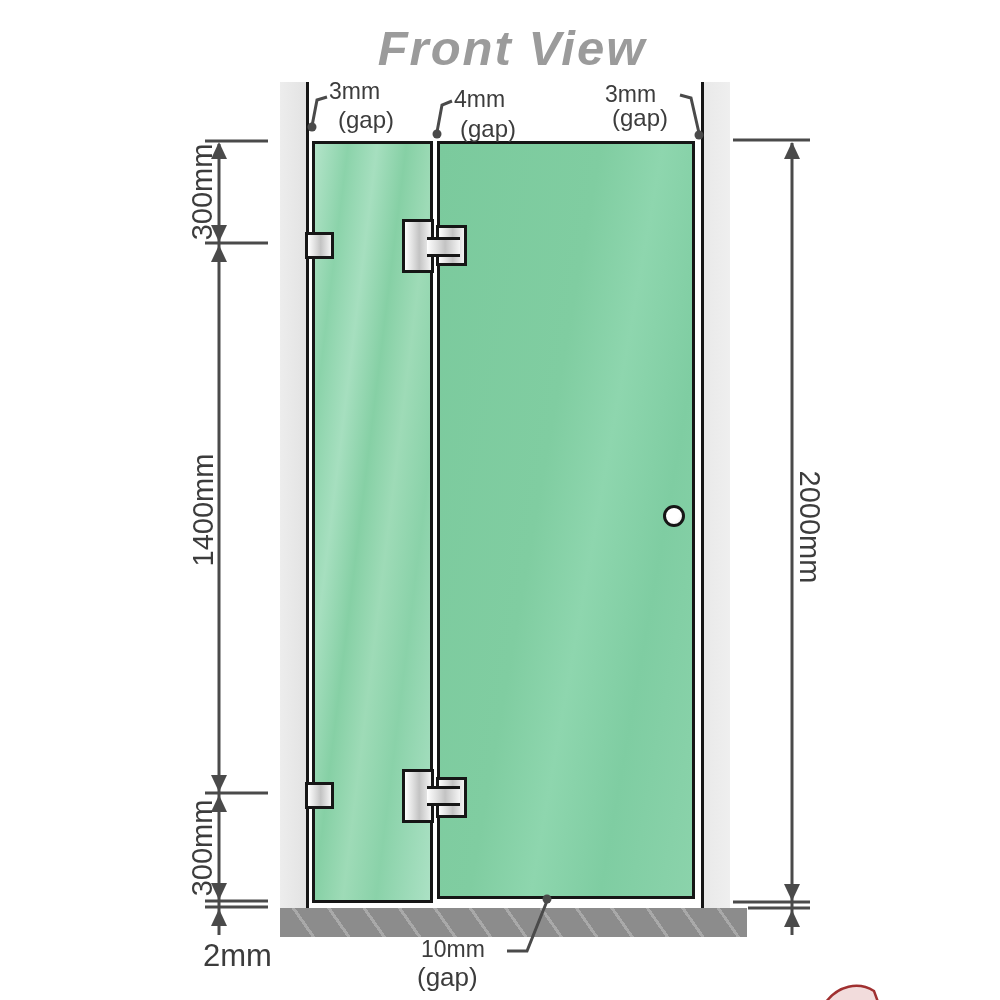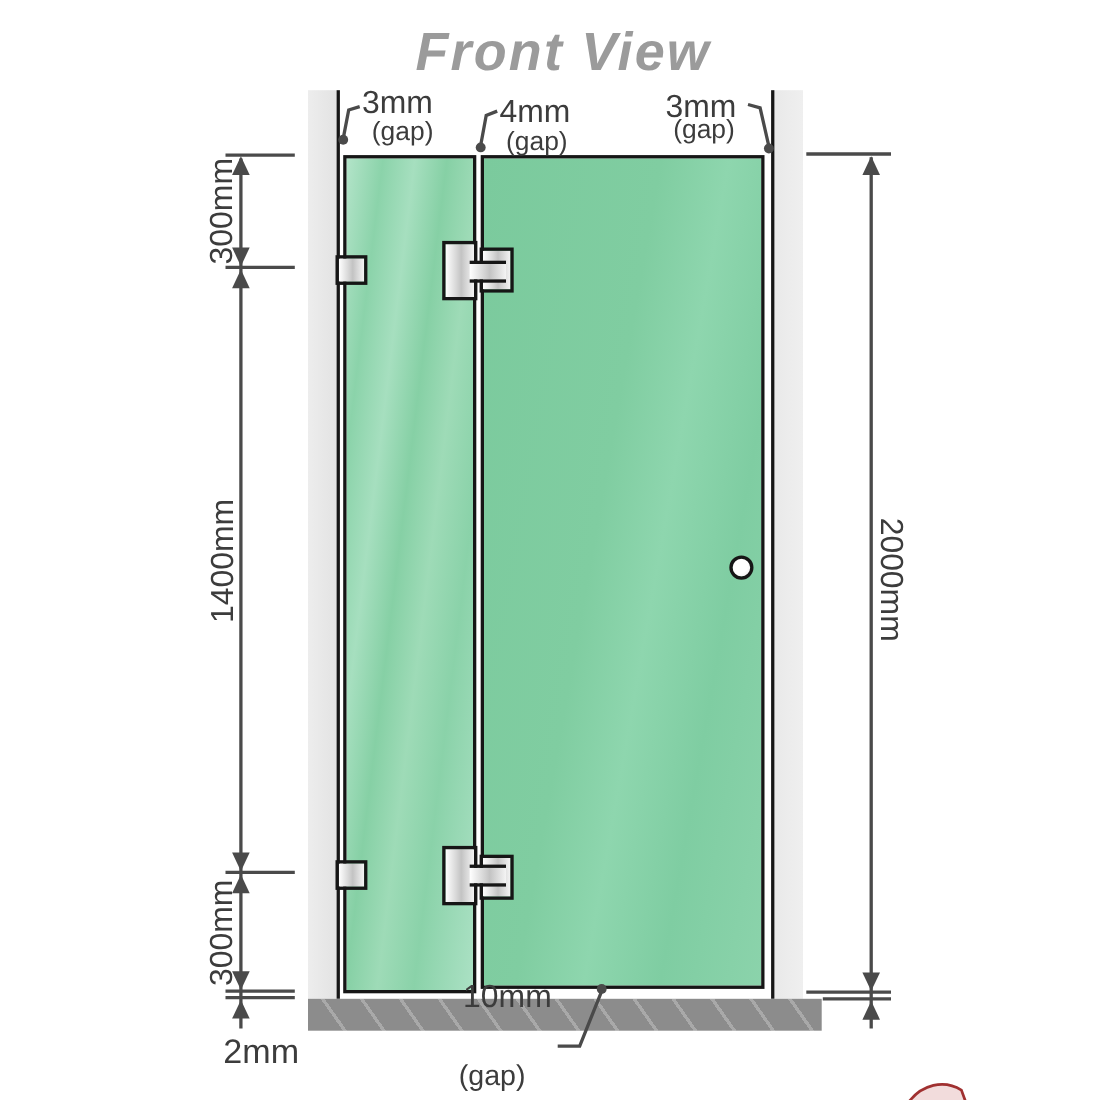"3mm" .lbl.big { font-size: 29px -> 23px }
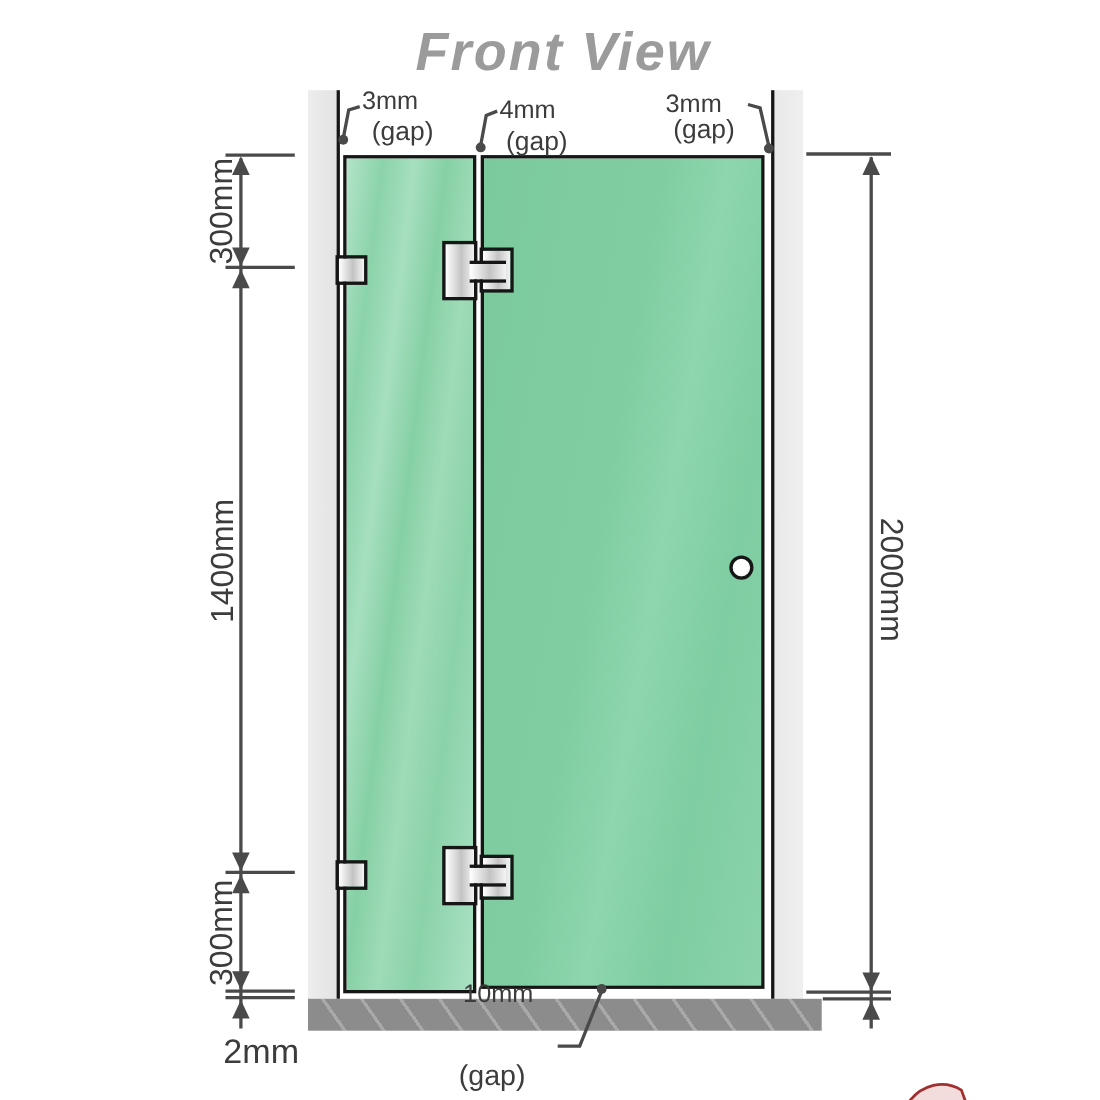"10mm" div.lbl { top: 892px -> 938px }
